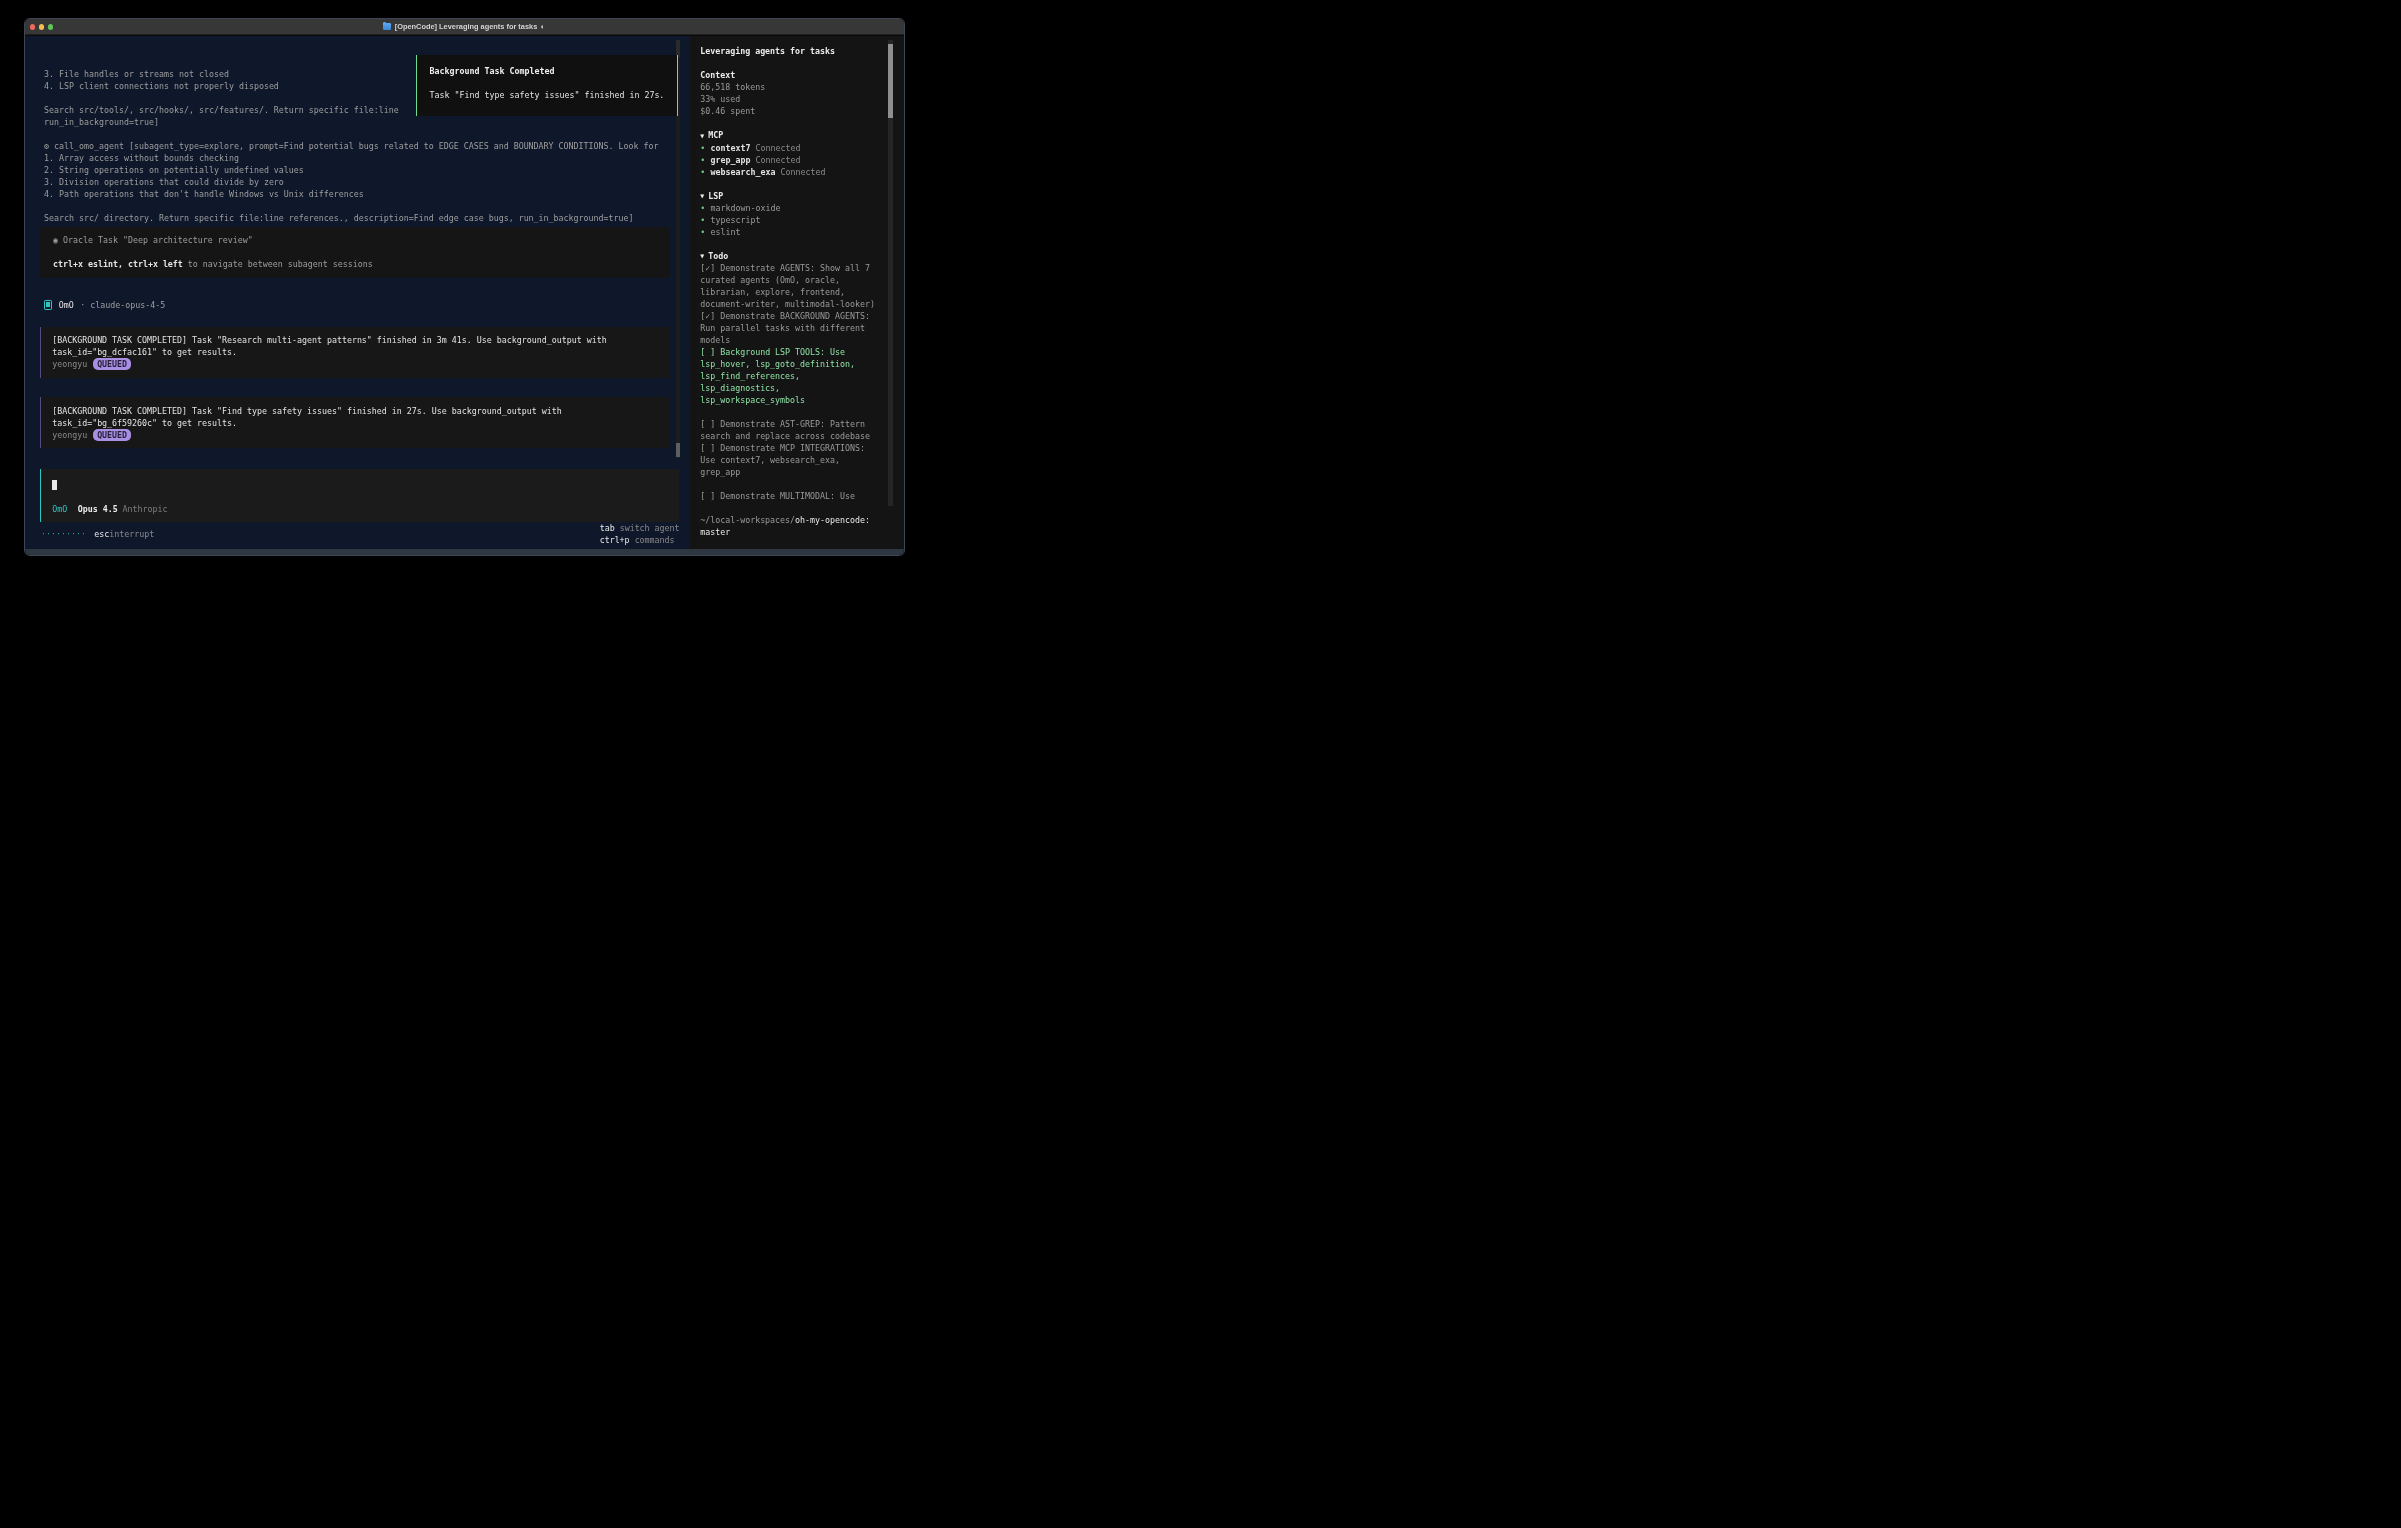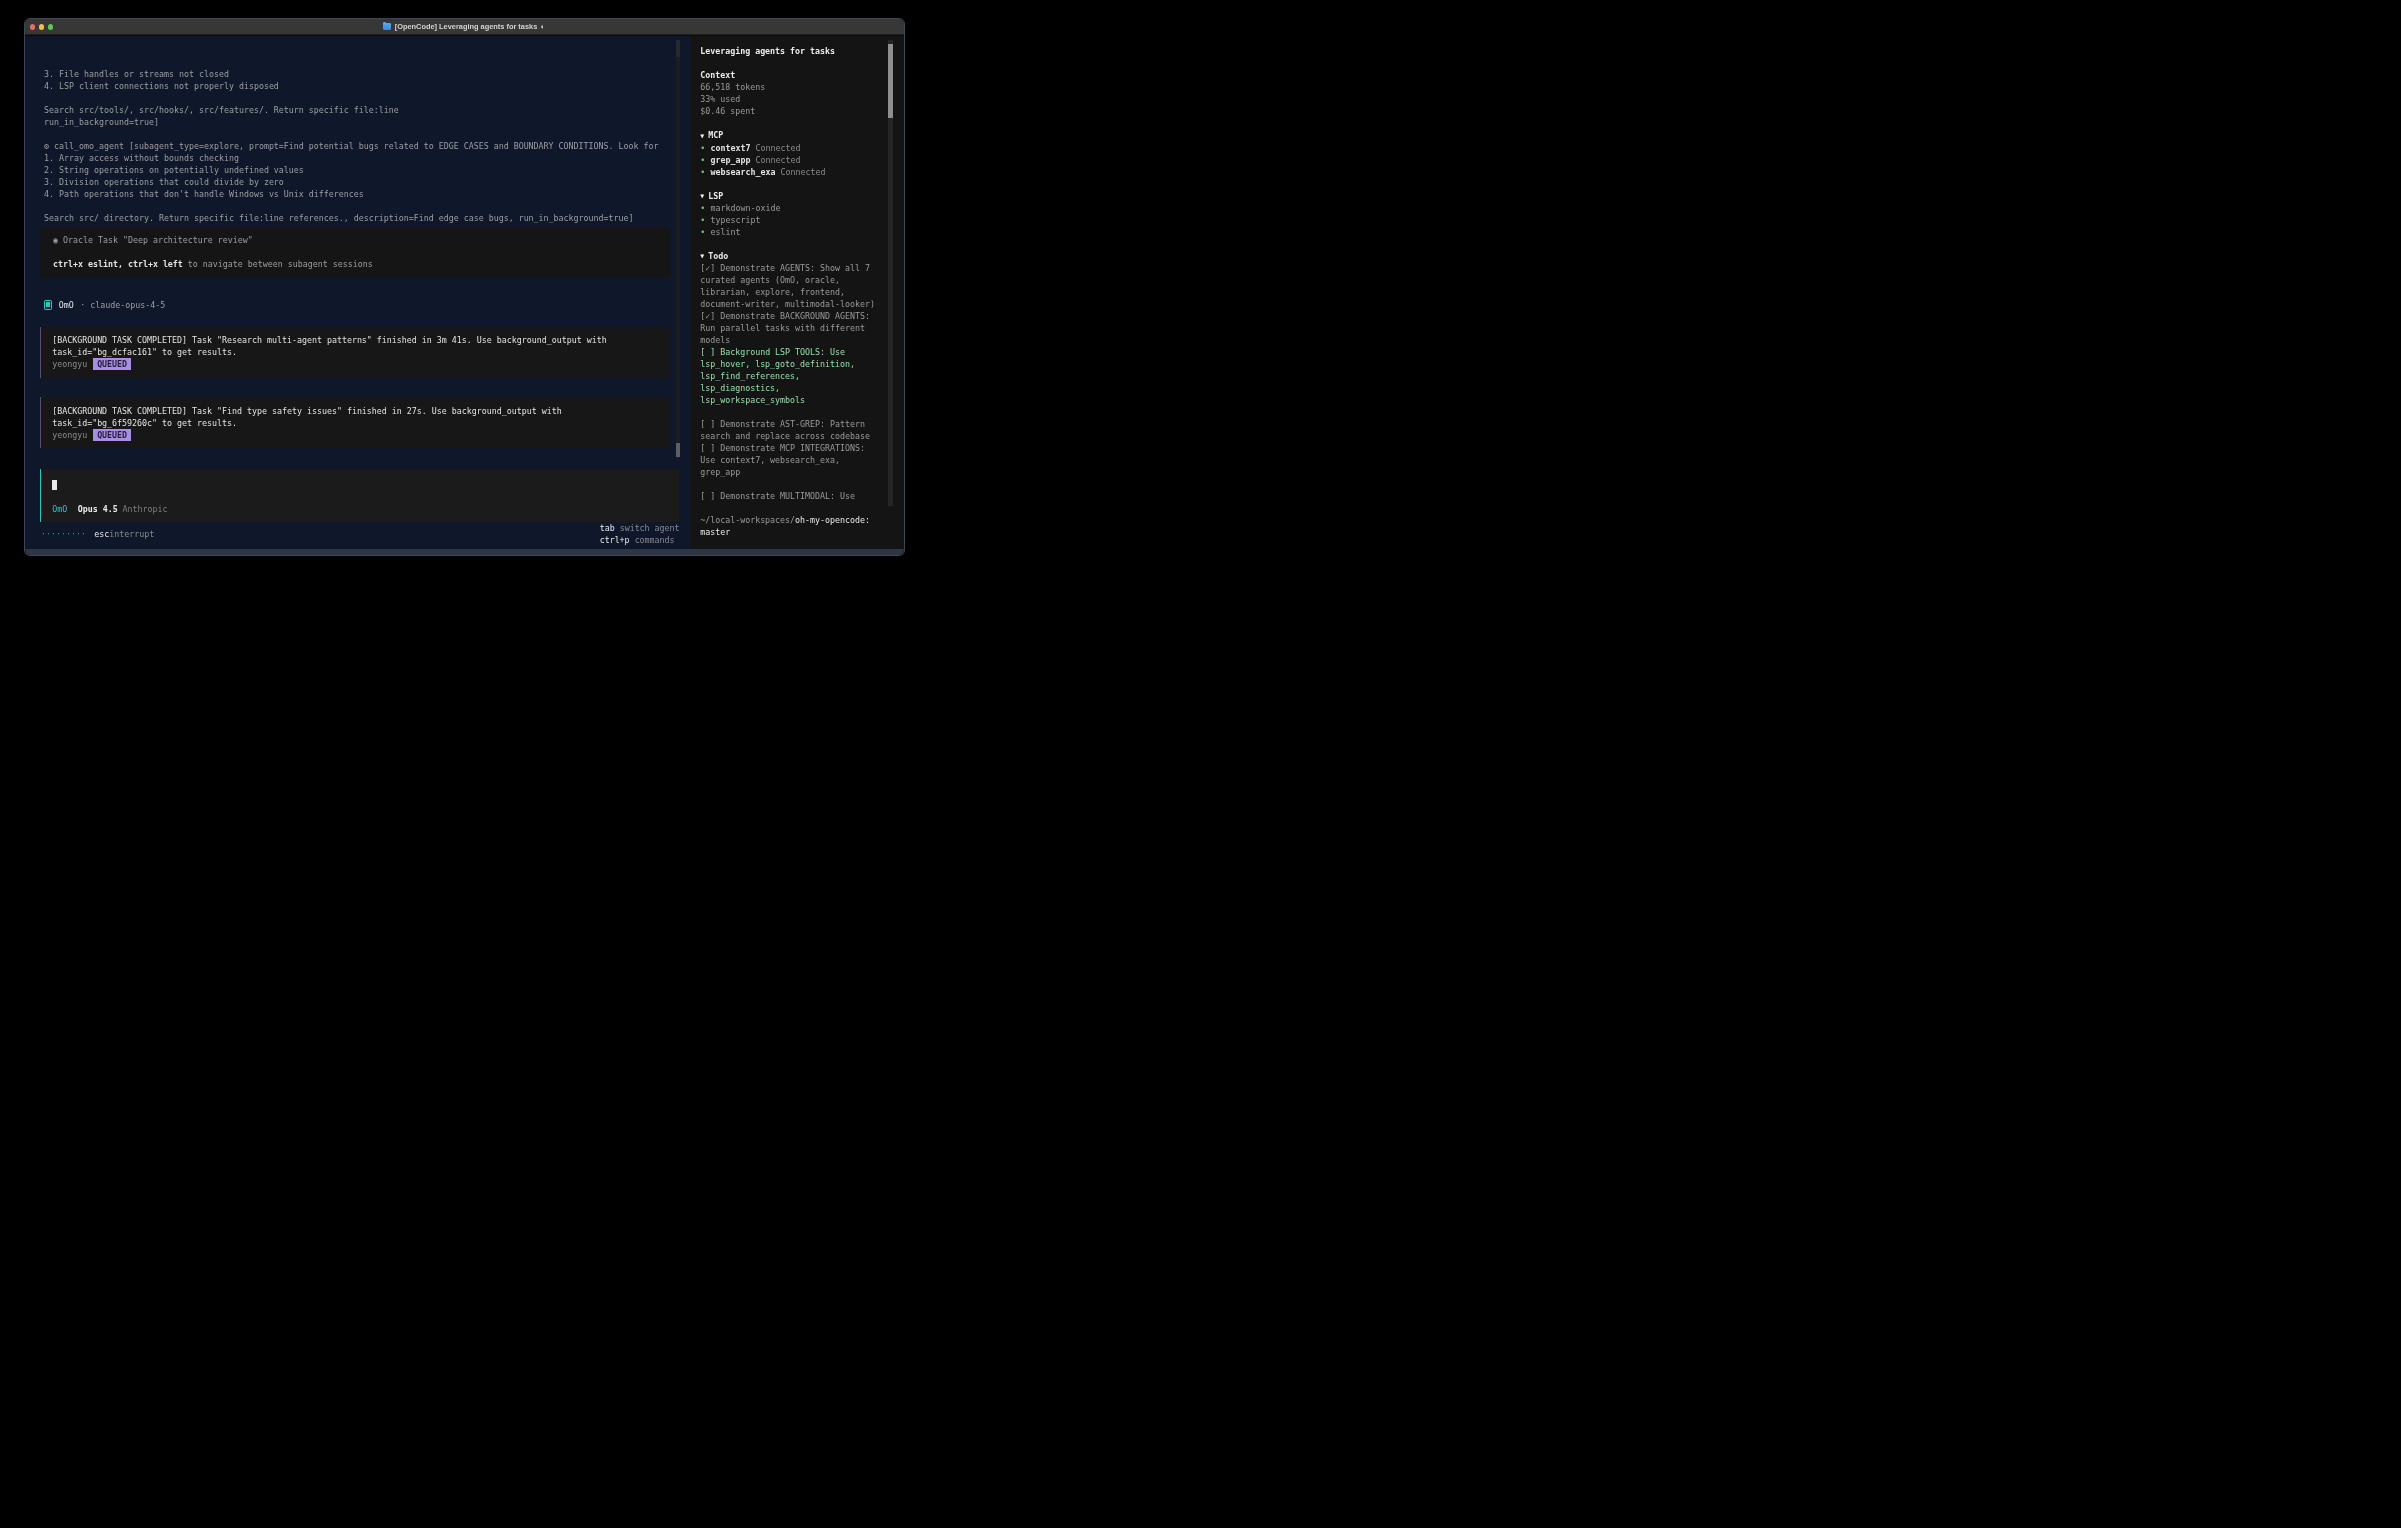"Background Task Completed" div { html: none -> <div> <div>Background Task Completed</div> <div>Task "Find type safety issues" finished in 27s.</div> </div> }
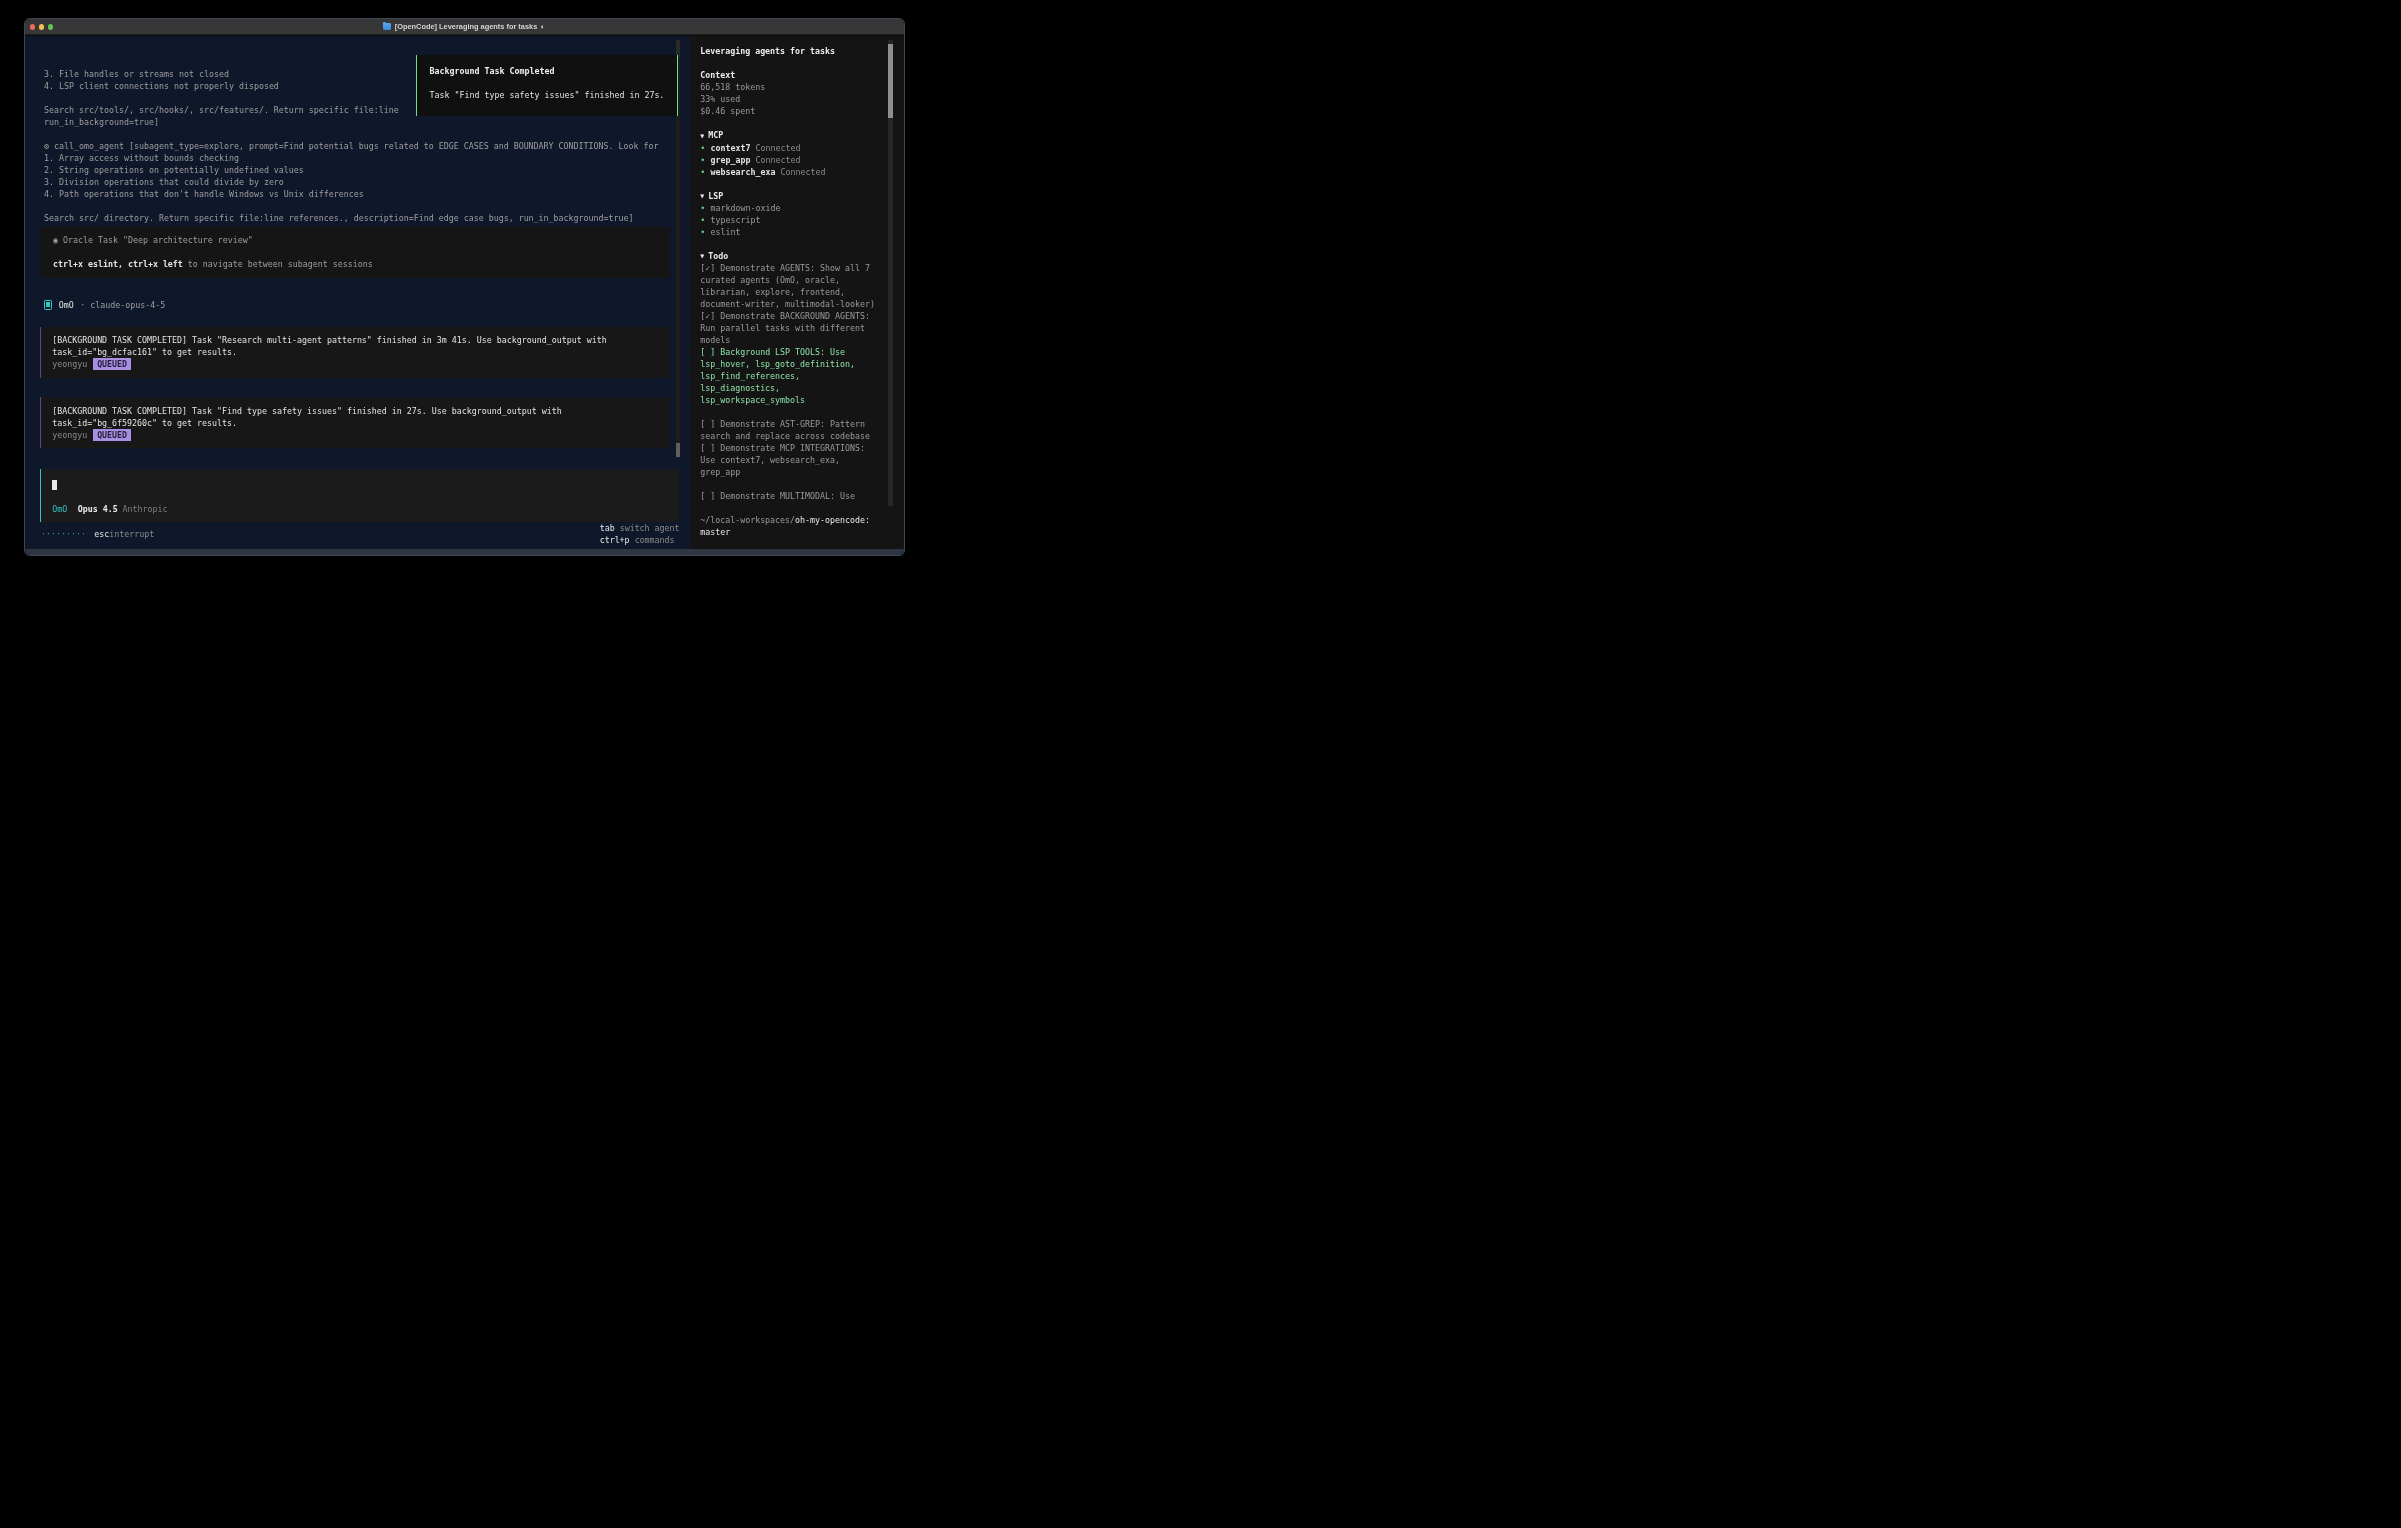"QUEUED" .badge { border-radius: 0 -> 5px }
